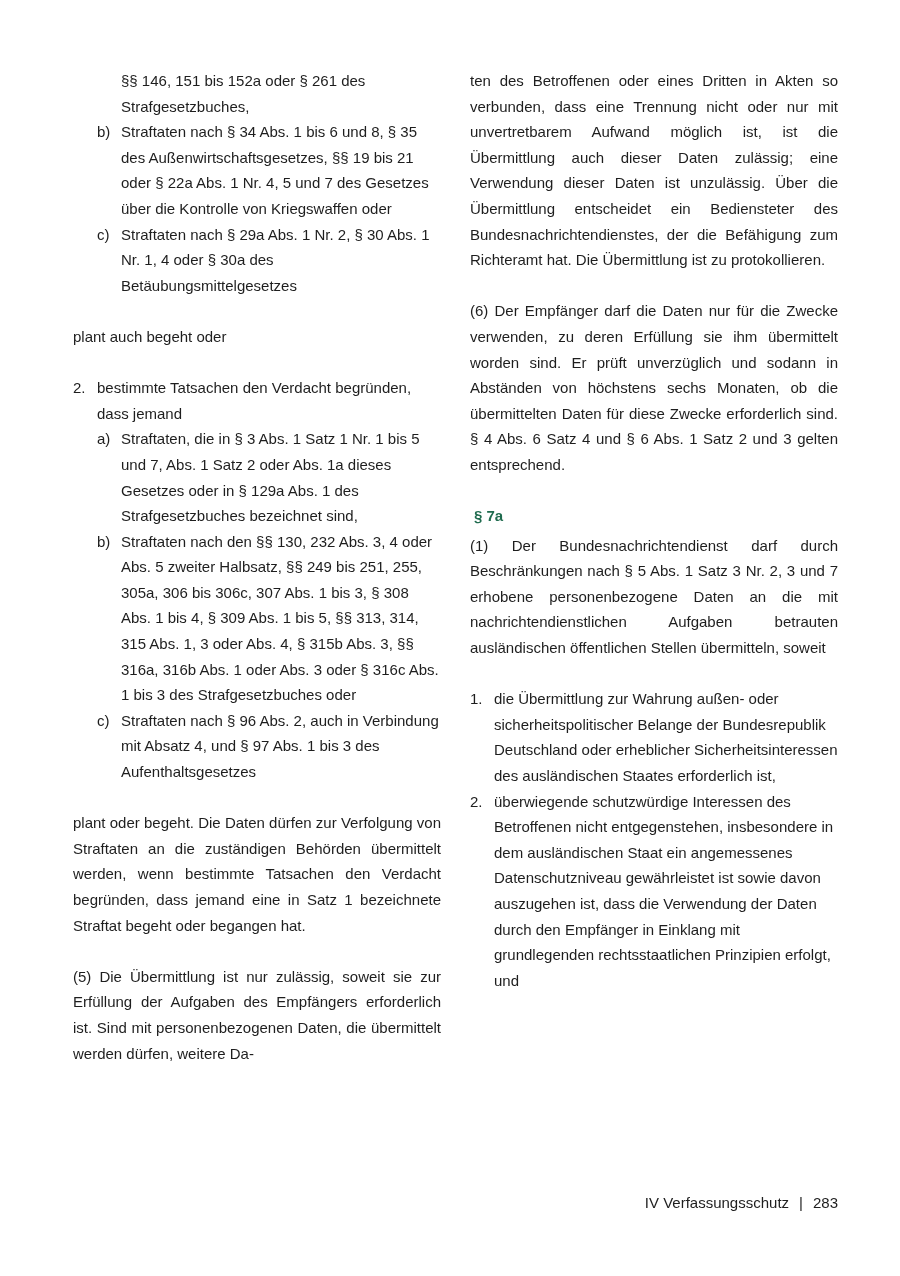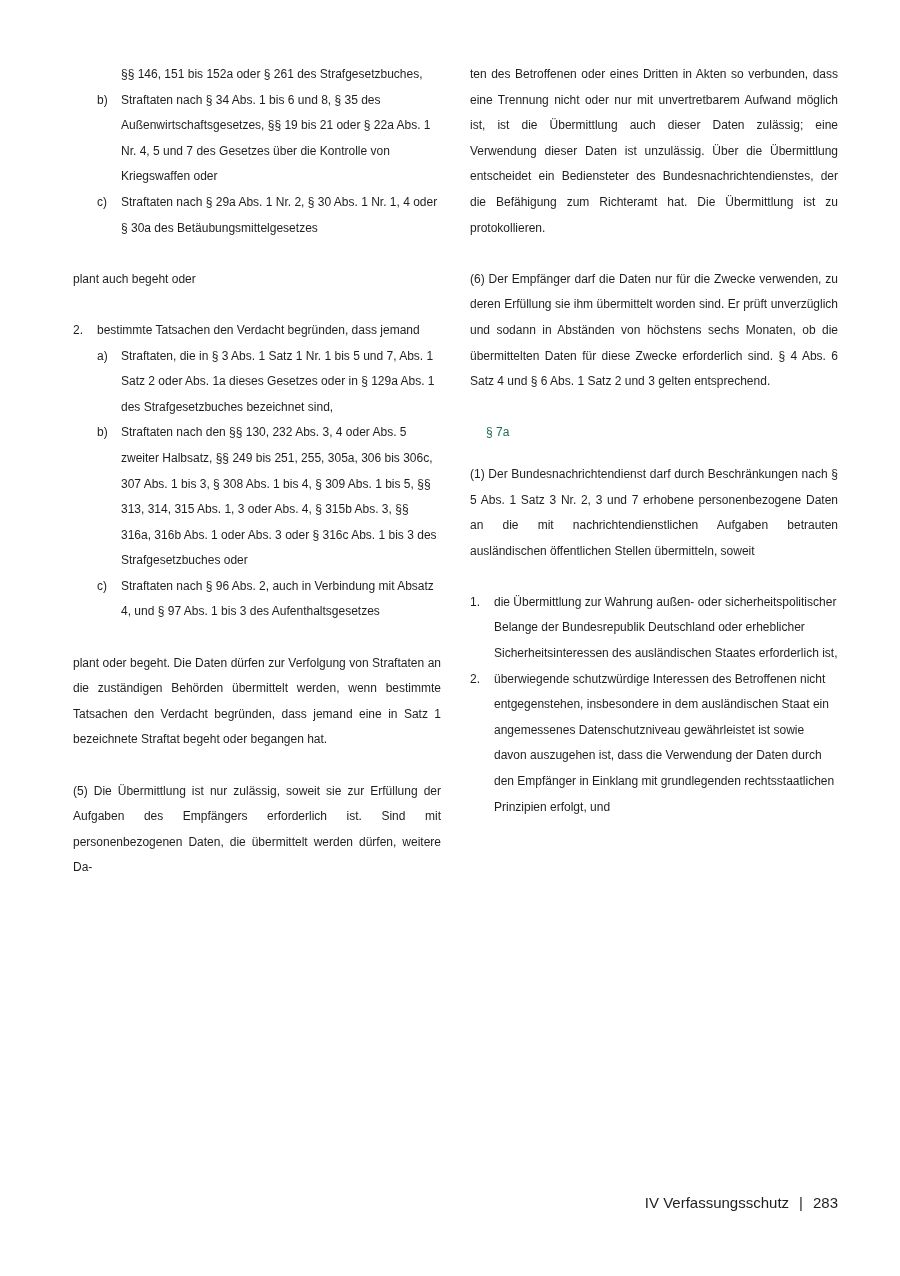"§§ 146, 151 bis 152a" .col { font-size: 12px -> 15px; top: 62px -> 68px }
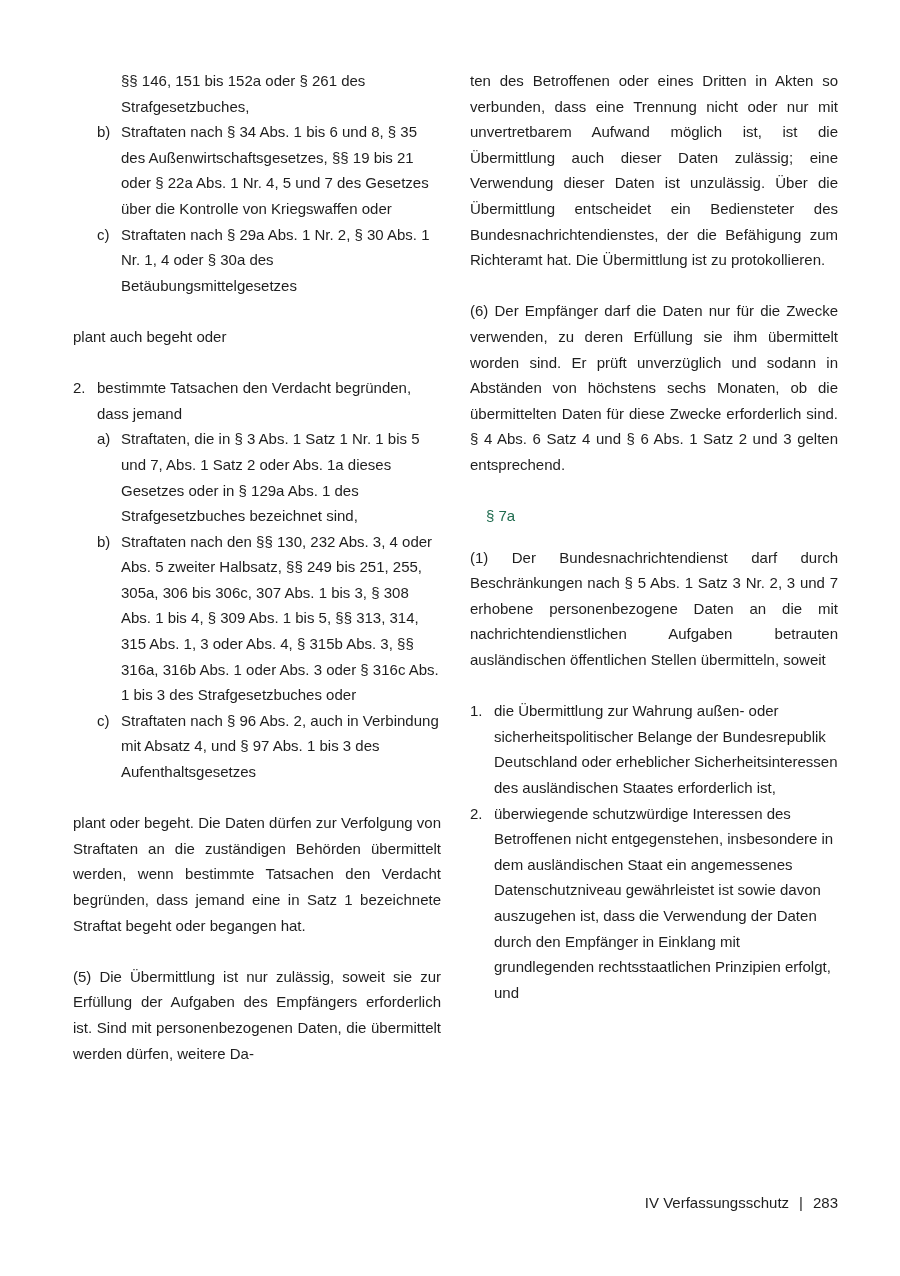"§ 7a" .sec-num { font-weight: normal -> bold; margin: 16px -> 4px }
